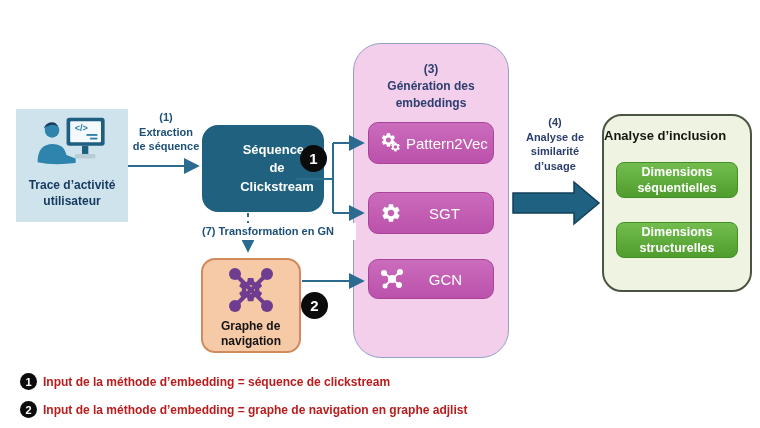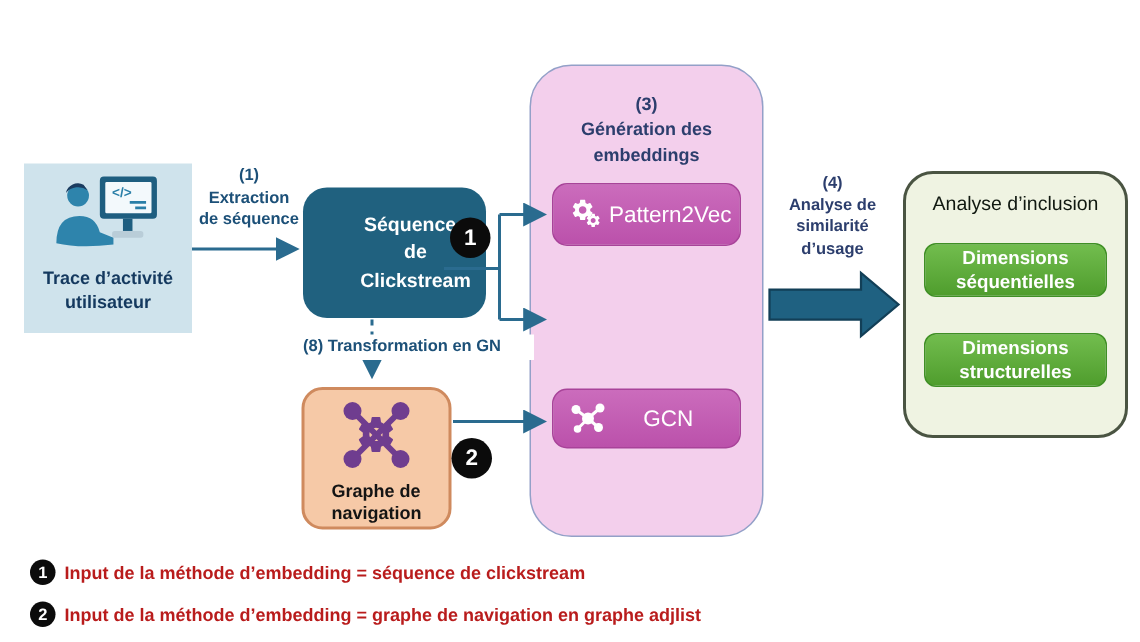"Analyse d’inclusion" .green-title { font-weight: normal -> bold; text-align: center -> none }
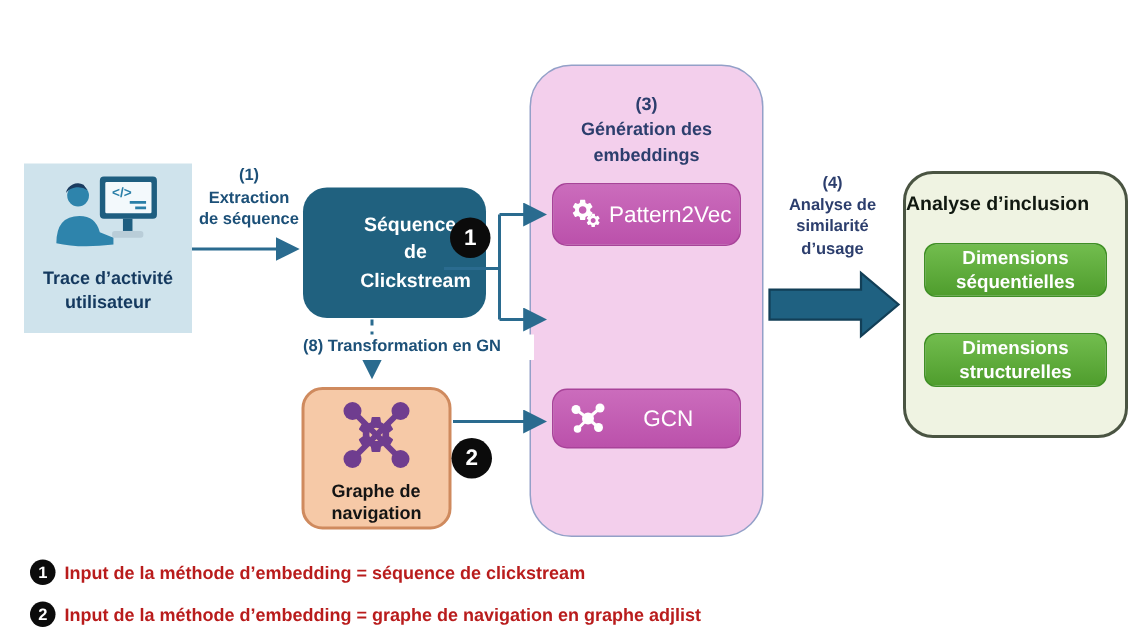"SGT" div.method-btn { html: none -> <div> <span> <svg> <use></use> </svg> </span> <span>SGT</span> </div> }
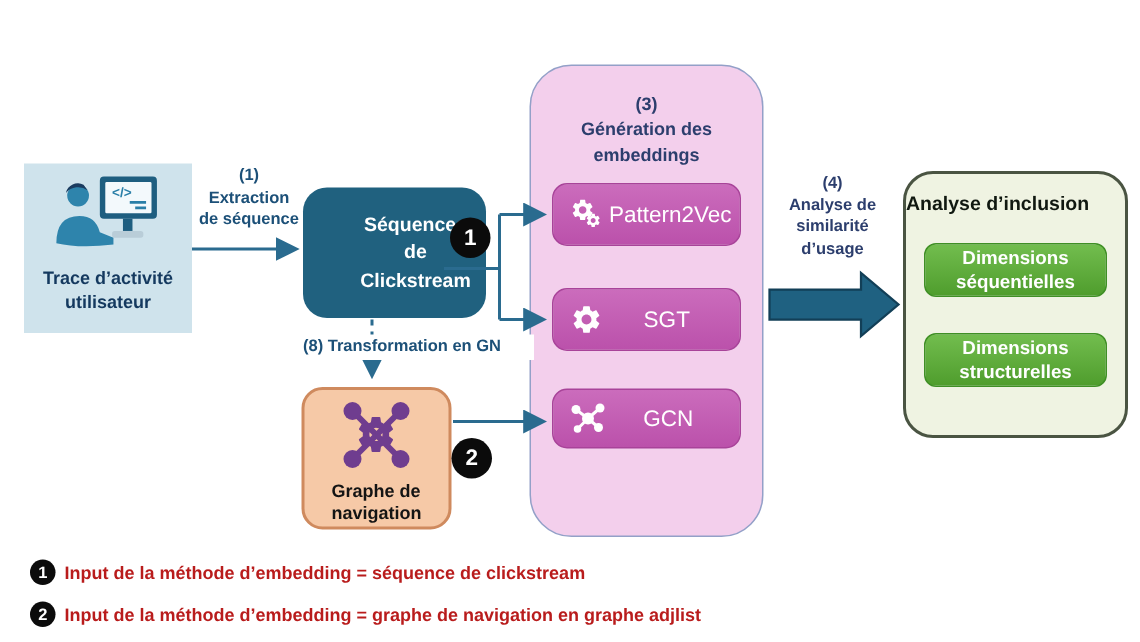"(8) Transformation en GN" div.abs { text: 8 -> 7 }
